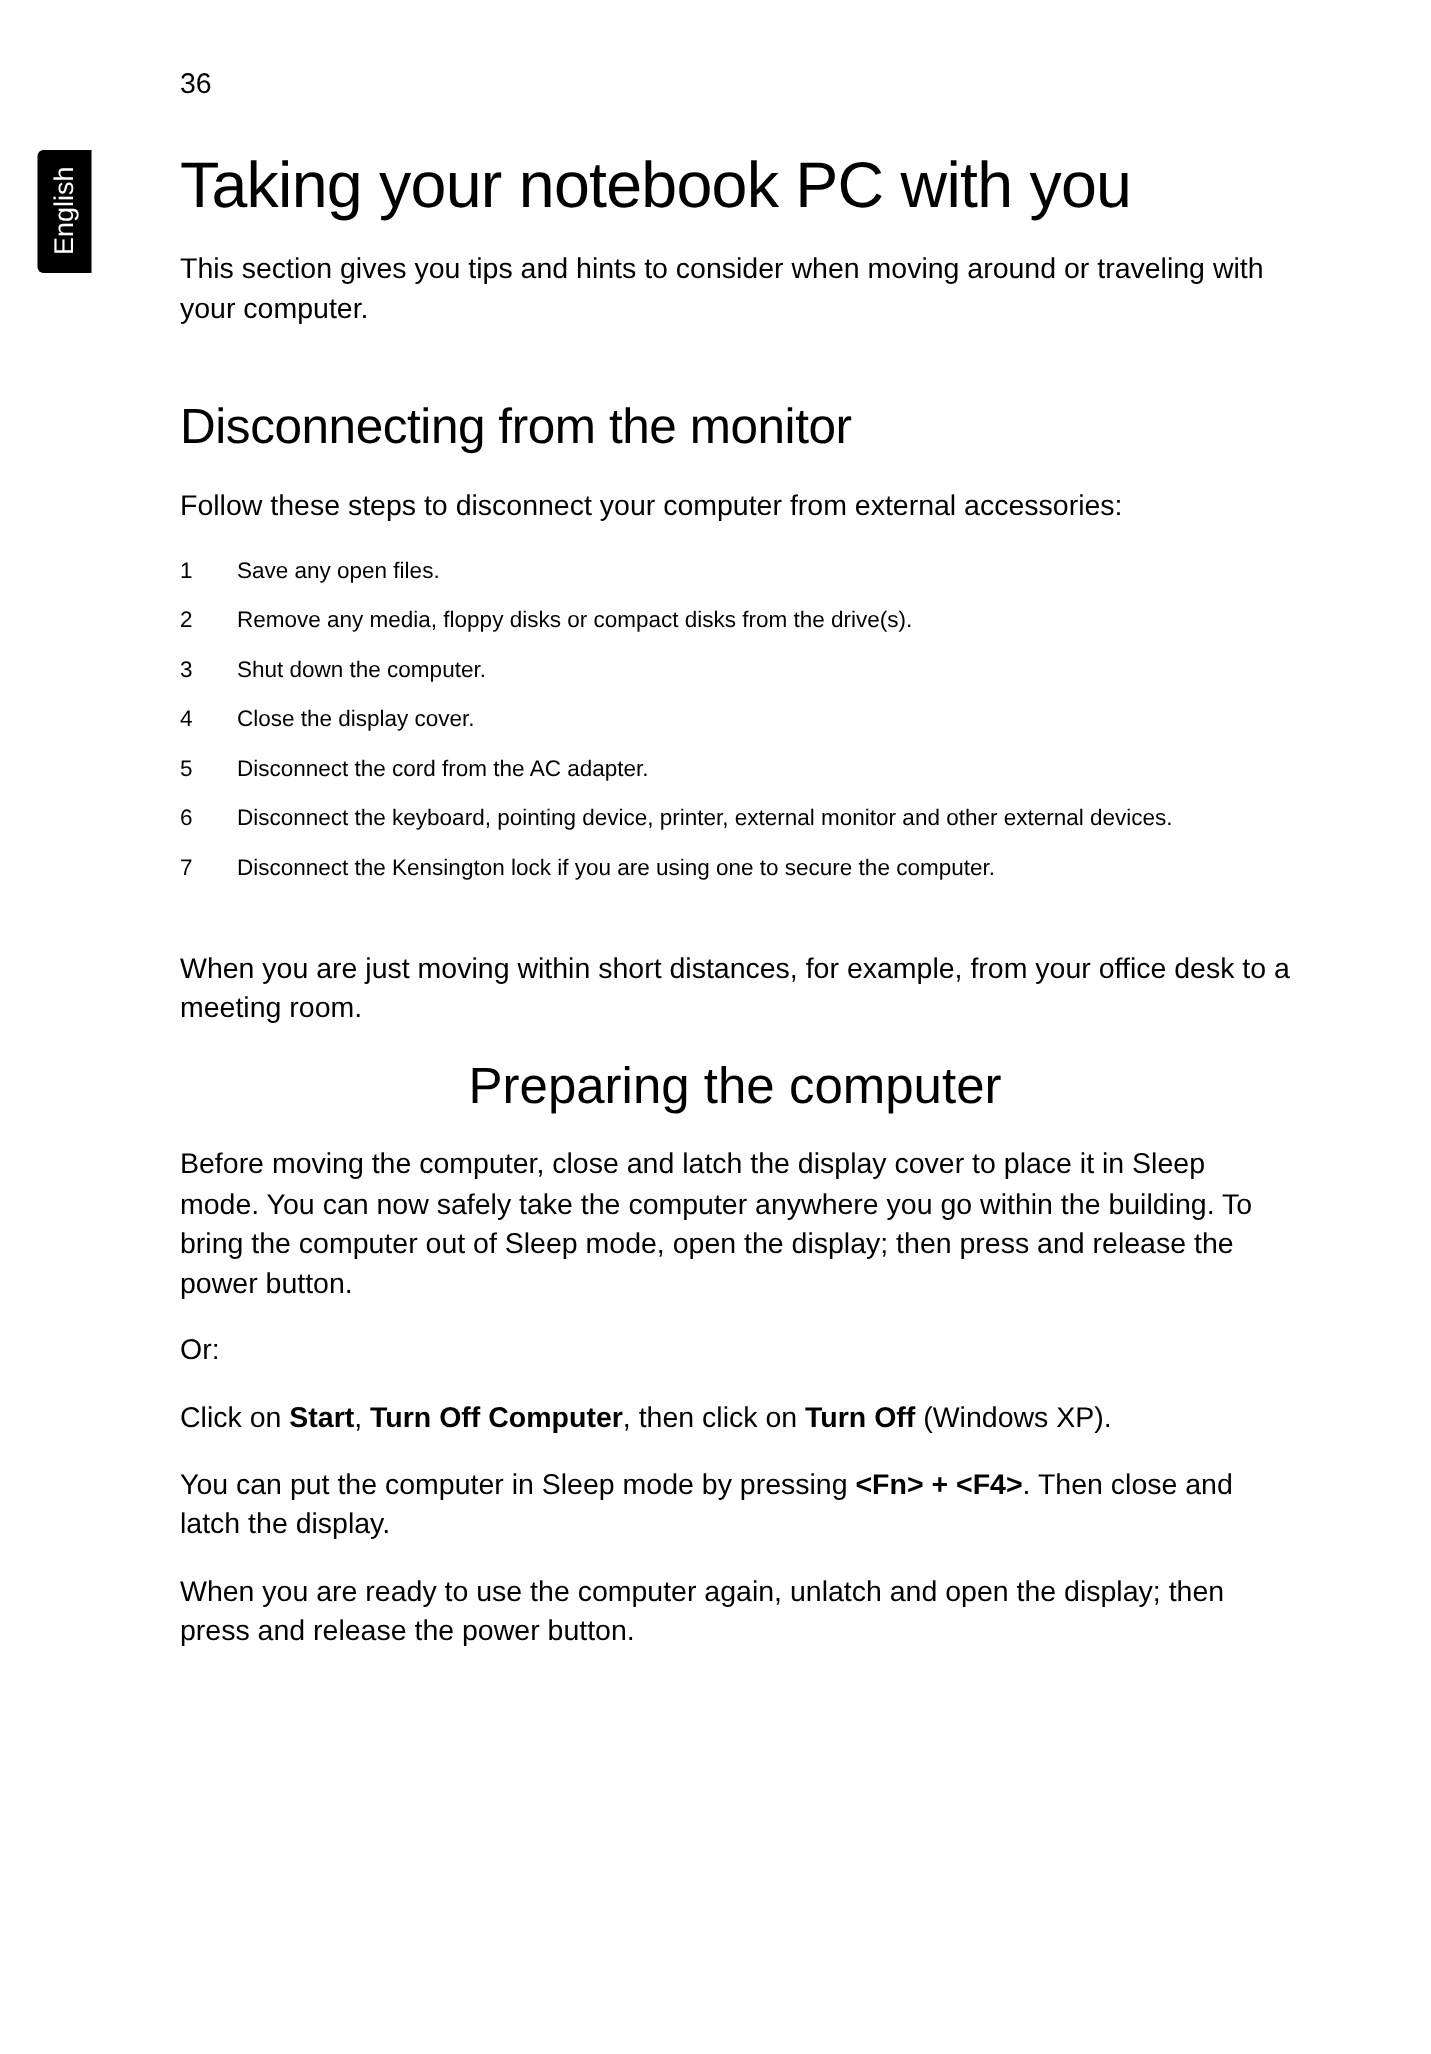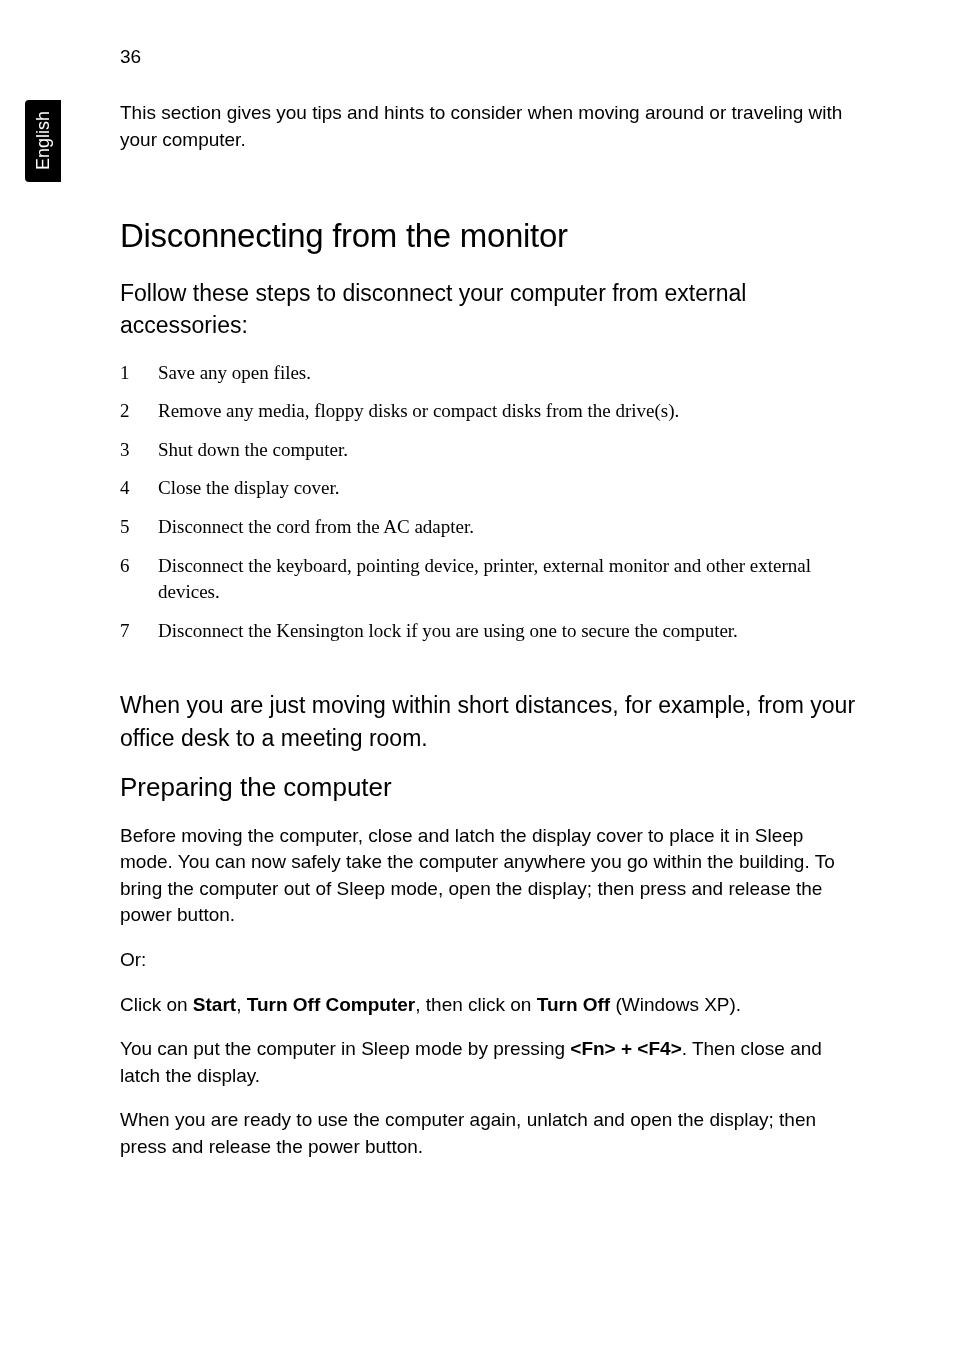"Taking your notebook PC with" h1 { html: none -> <h1>Taking your notebook PC with you</h1> }
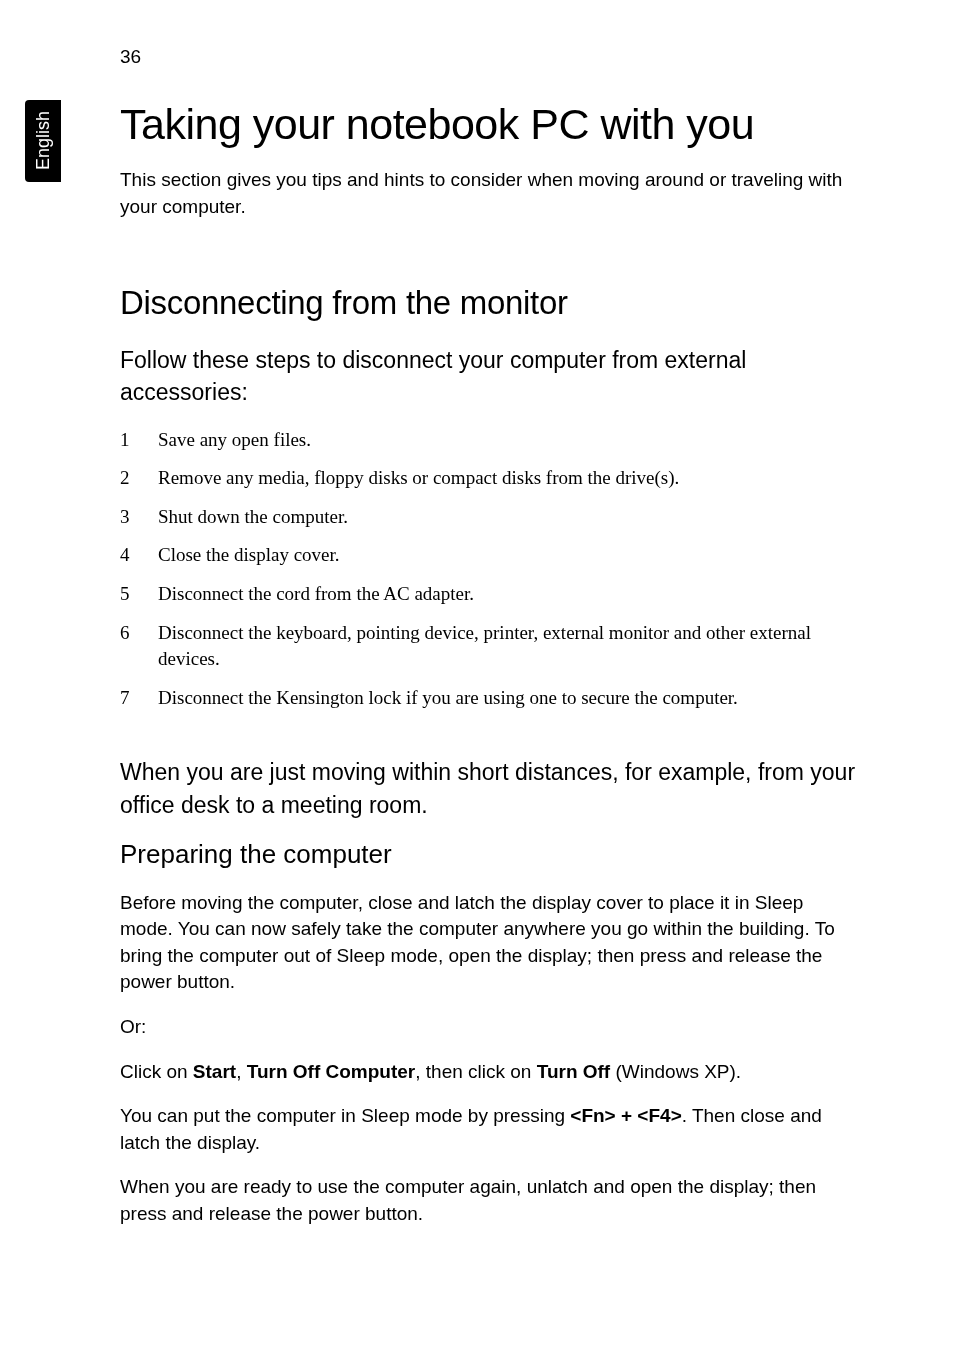"This section gives you tips" .intro-text { margin-bottom: 64px -> 45px }
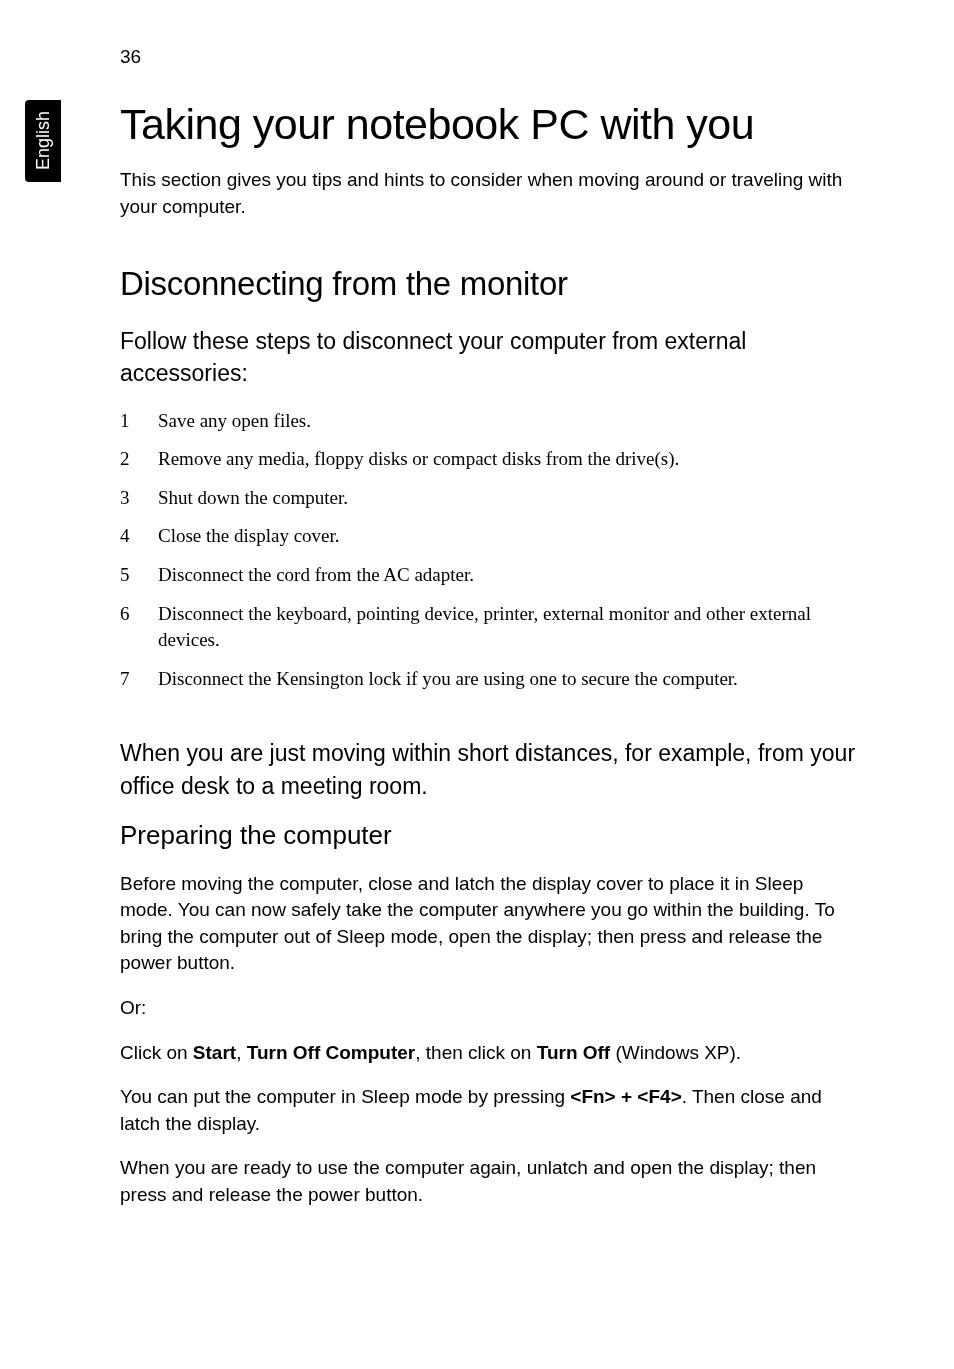"Follow these steps to disconnect" .section-intro { font-size: 23px -> 19px }
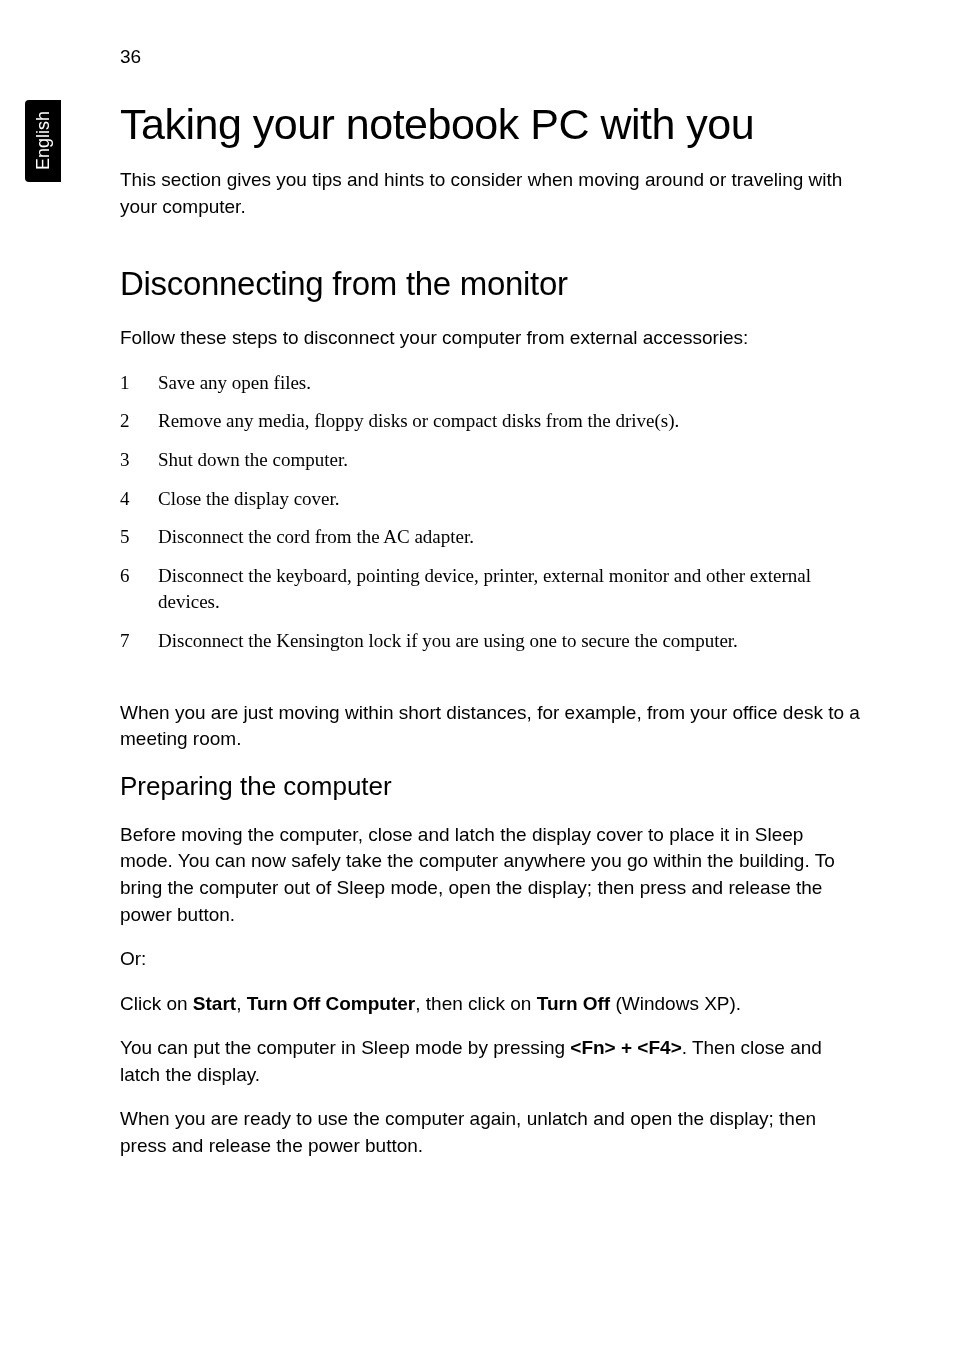"Save any open files." ol li { font-family: Liberation Serif, serif -> none; font-size: 19px -> 15px }
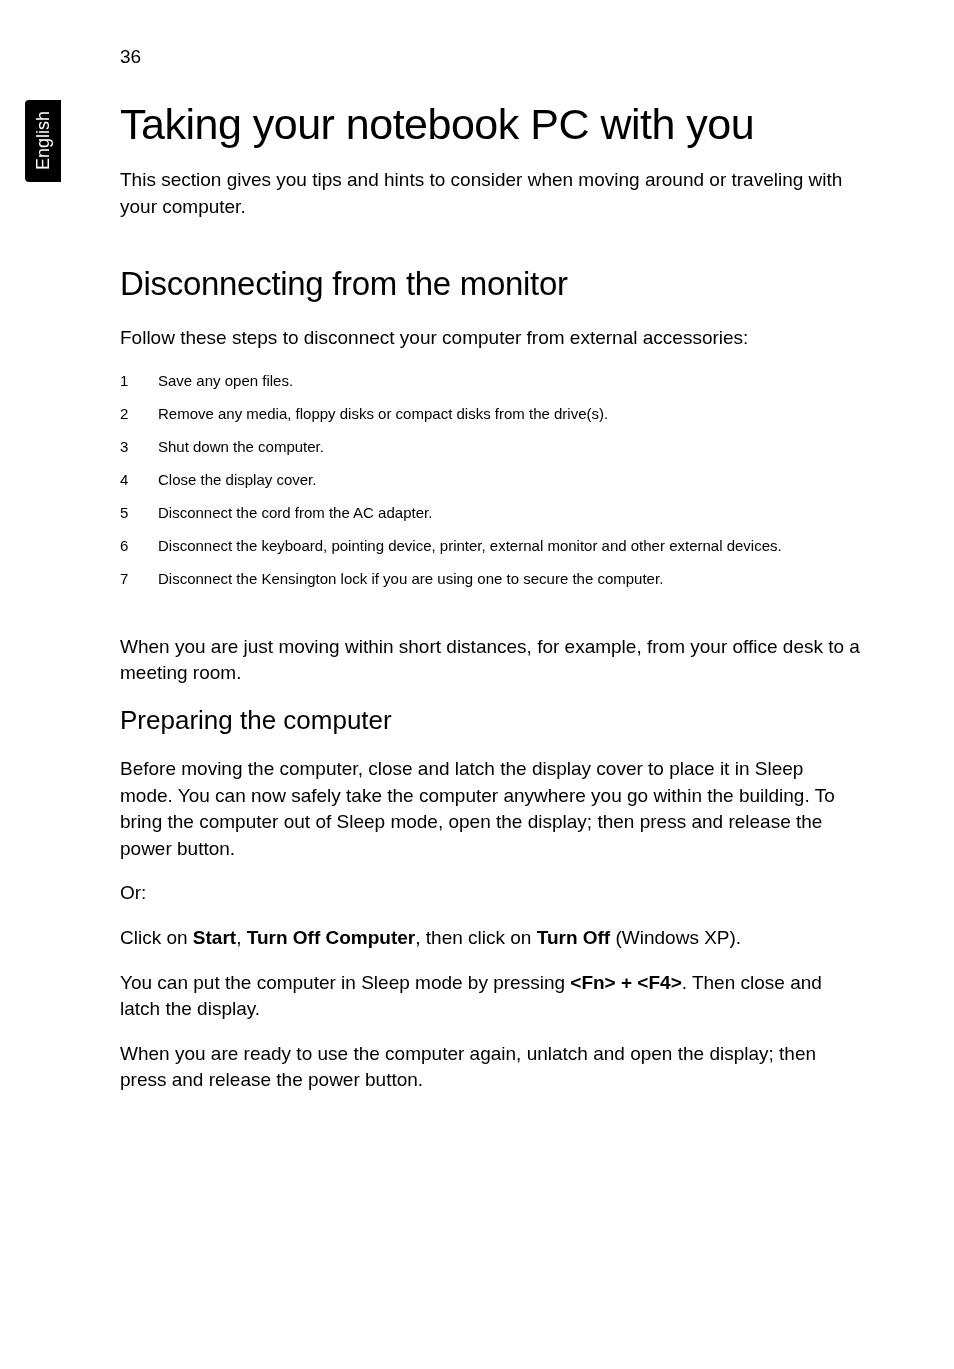"Preparing the computer" h3 { font-size: 26px -> 34px; text-align: none -> center }
